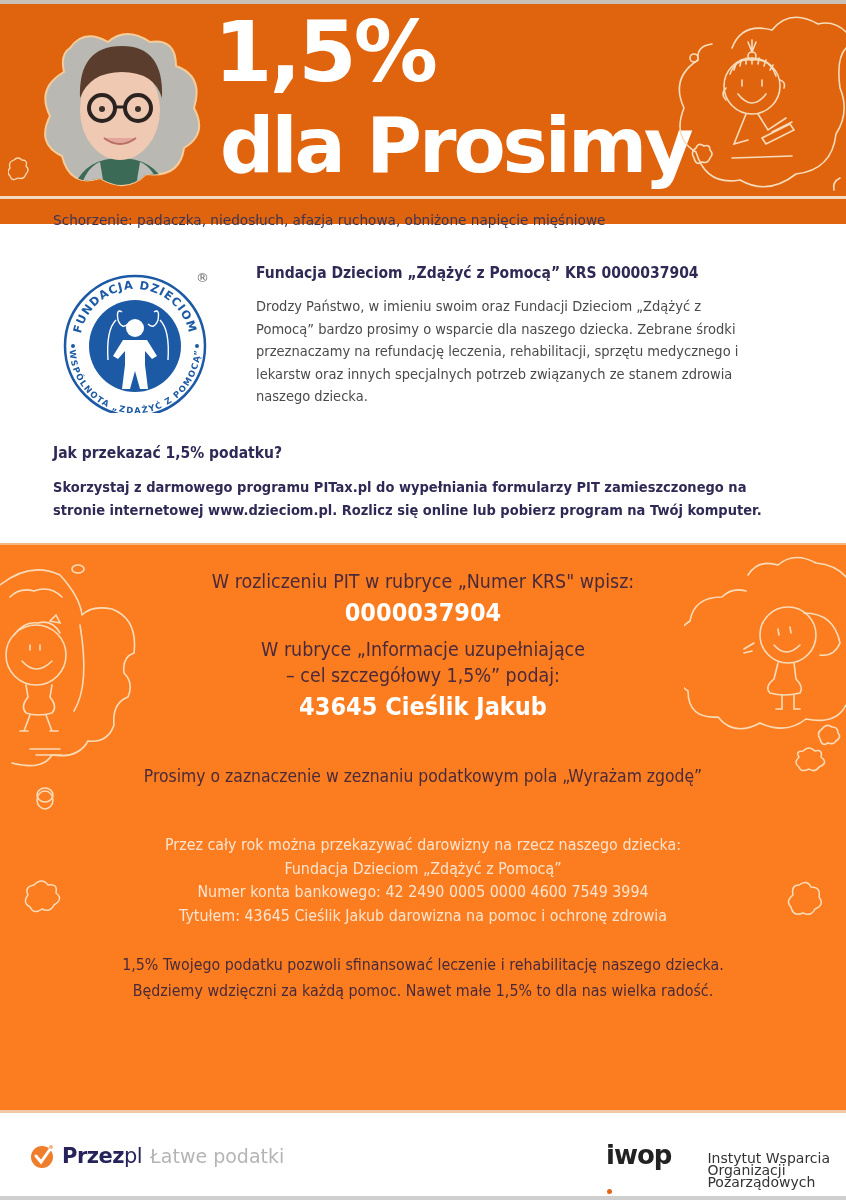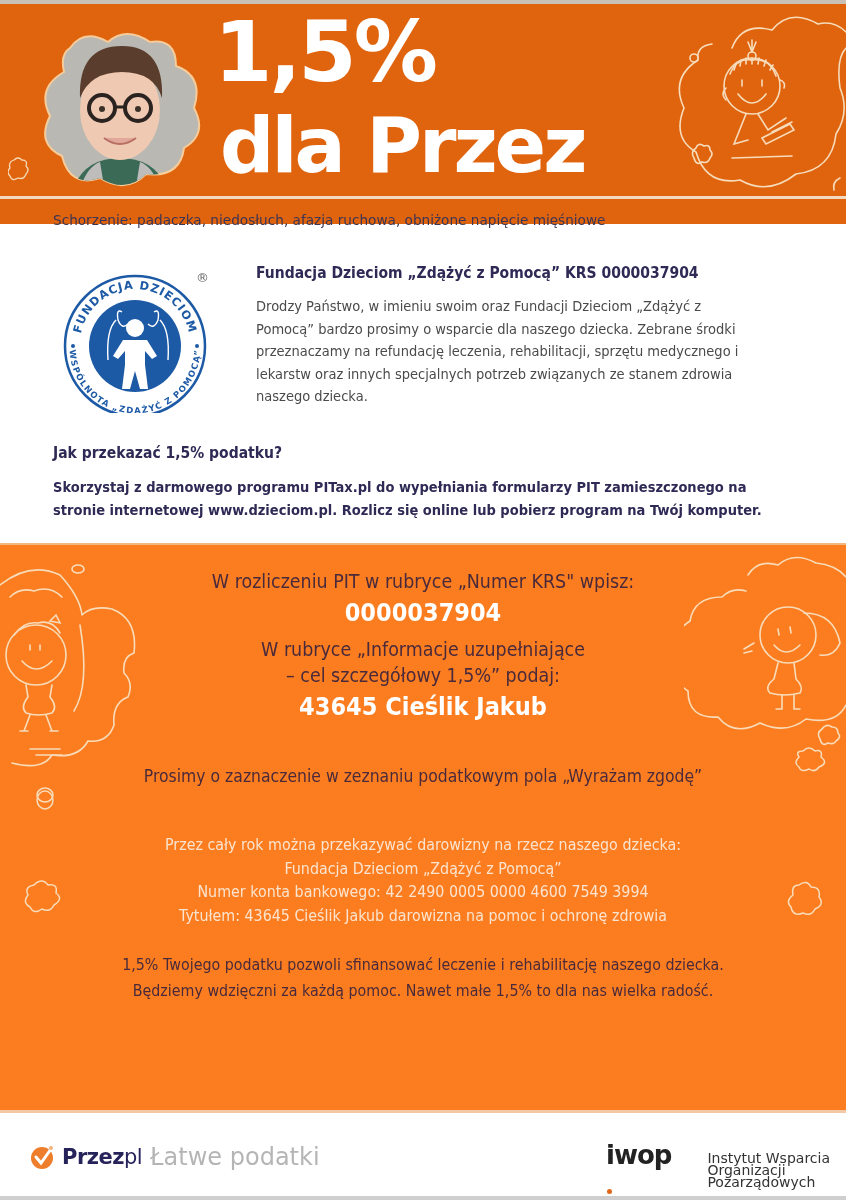"dla Przez" div.headline-2 { text: Przez -> Prosimy }
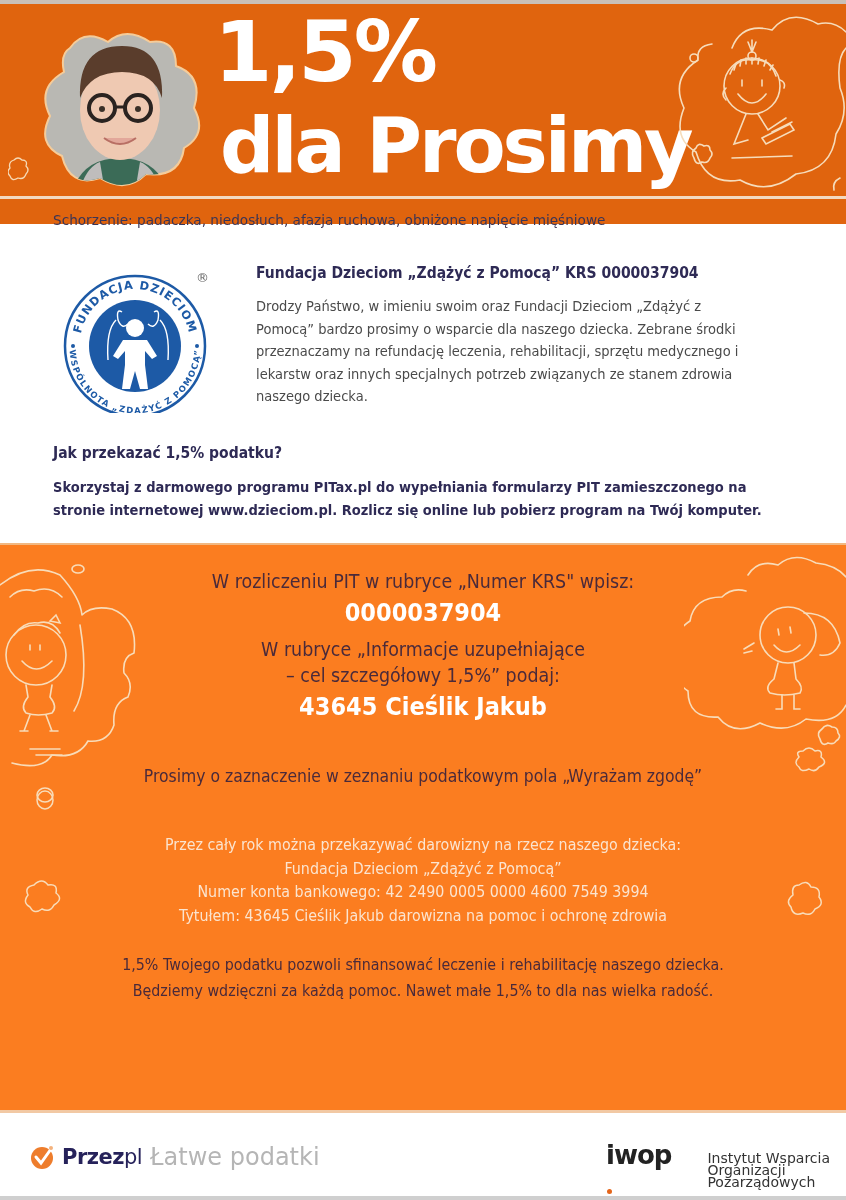"Łatwe podatki" .pitax-tag { font-size: 24px -> 19px }
